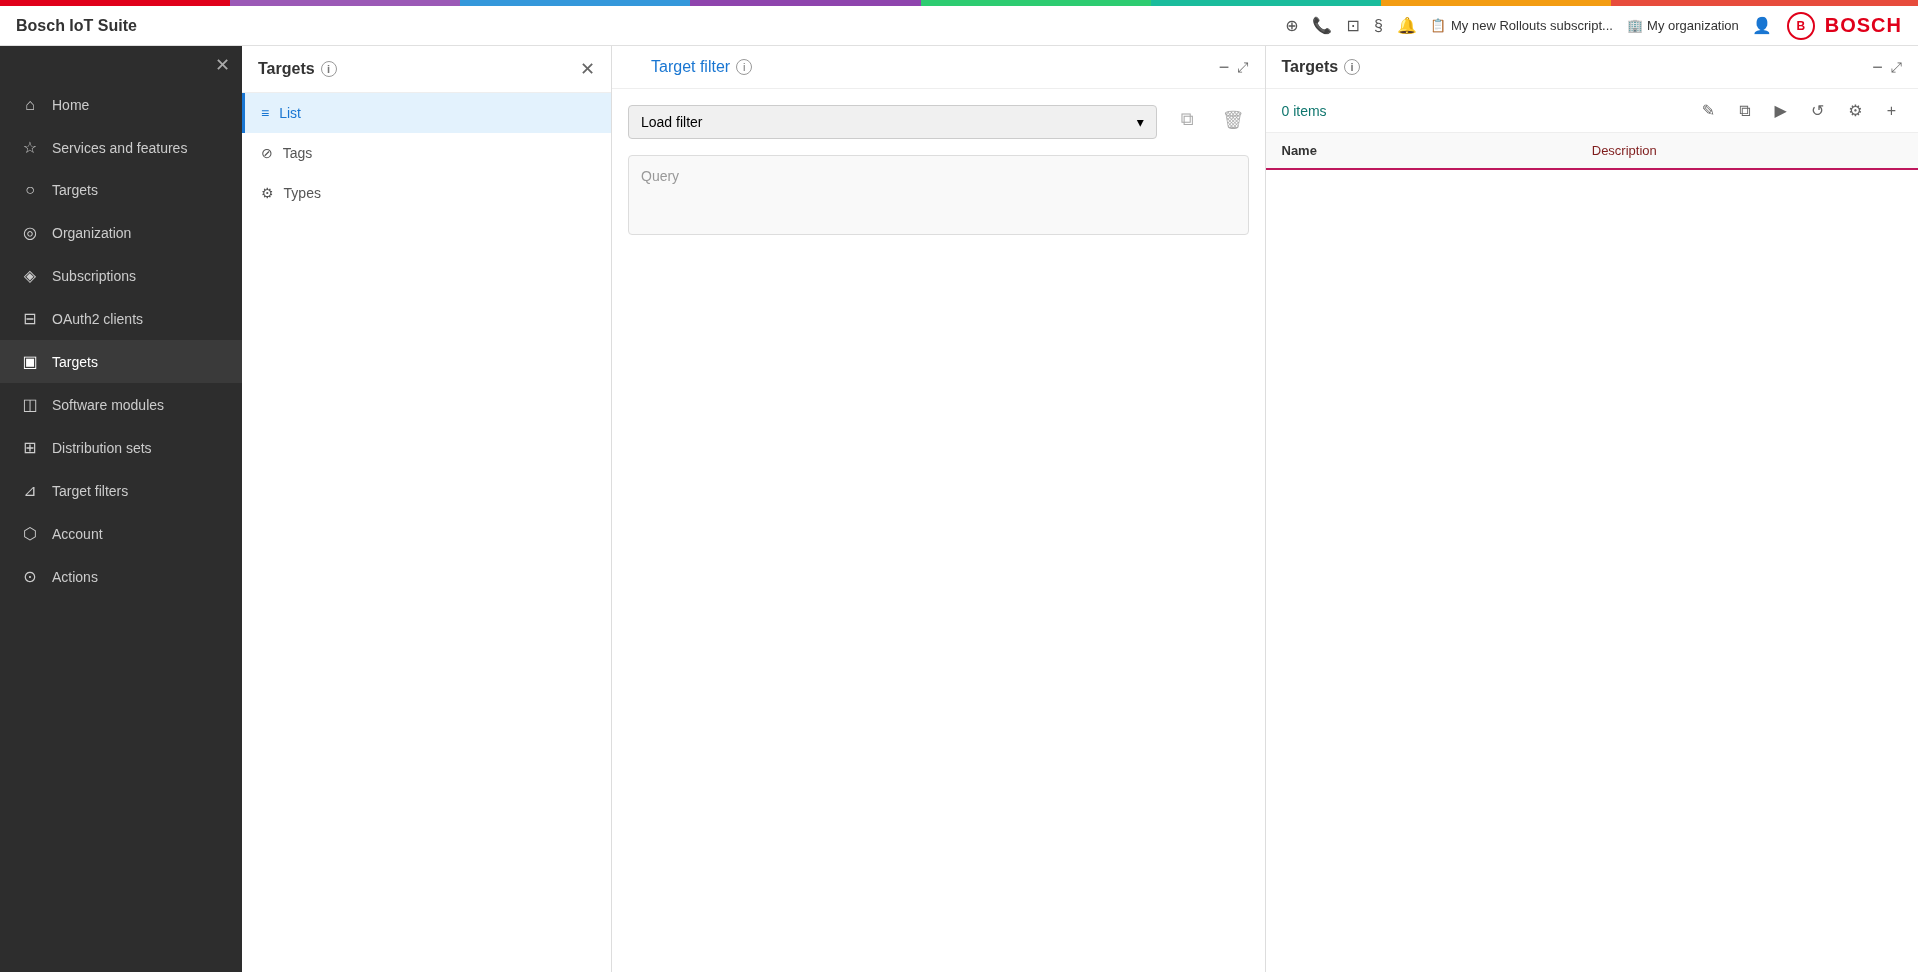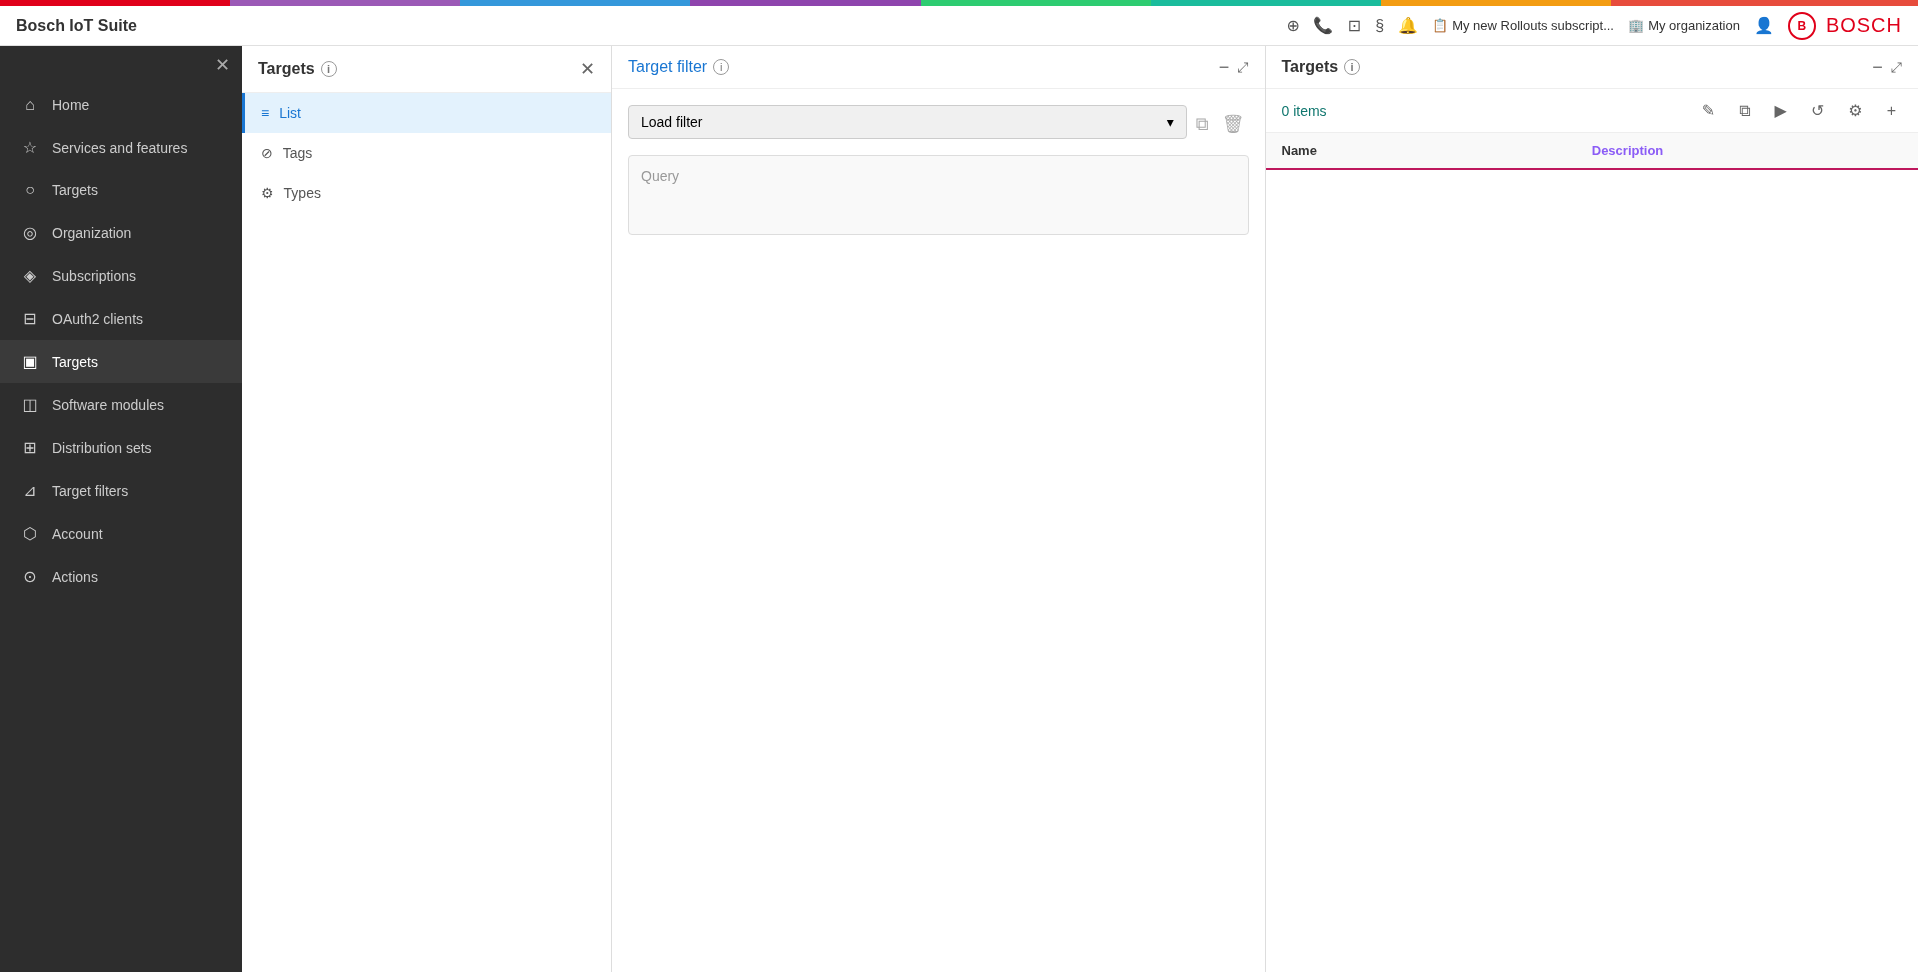"BOSCH" .brand-name { font-weight: 400 -> 700 }
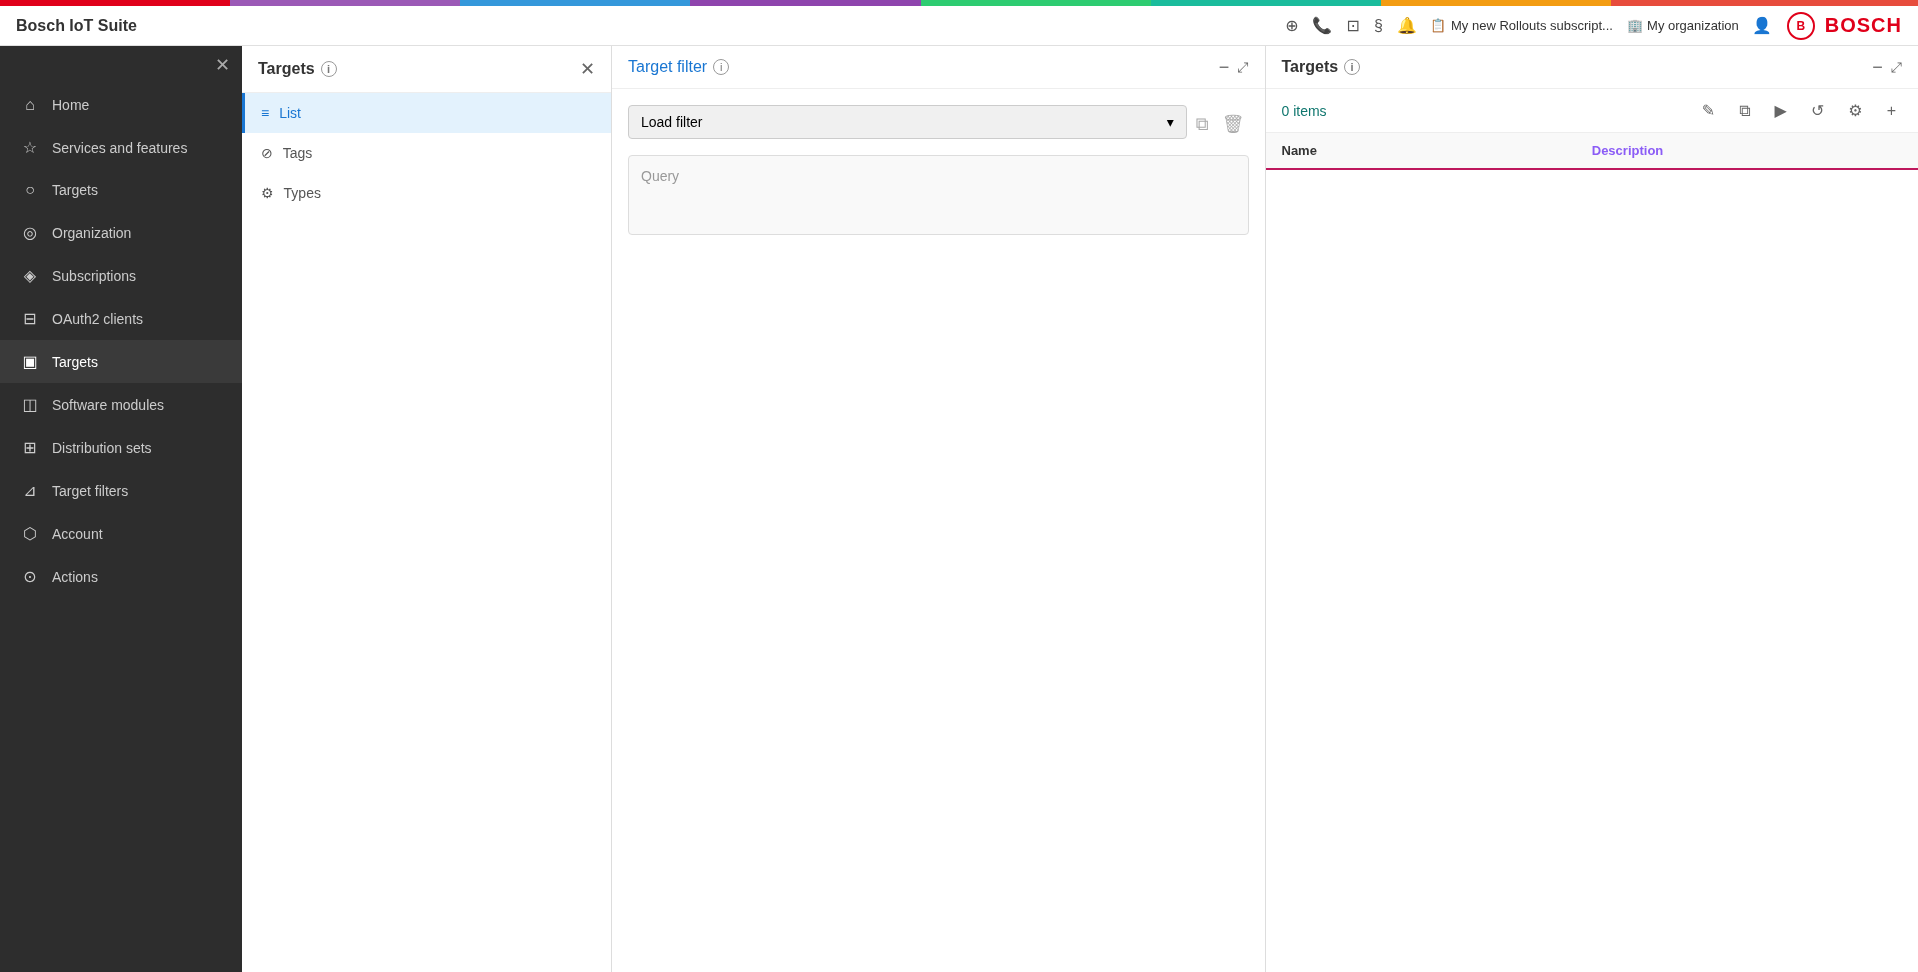"Target filter" .filter-title { margin-left: none -> 23px }
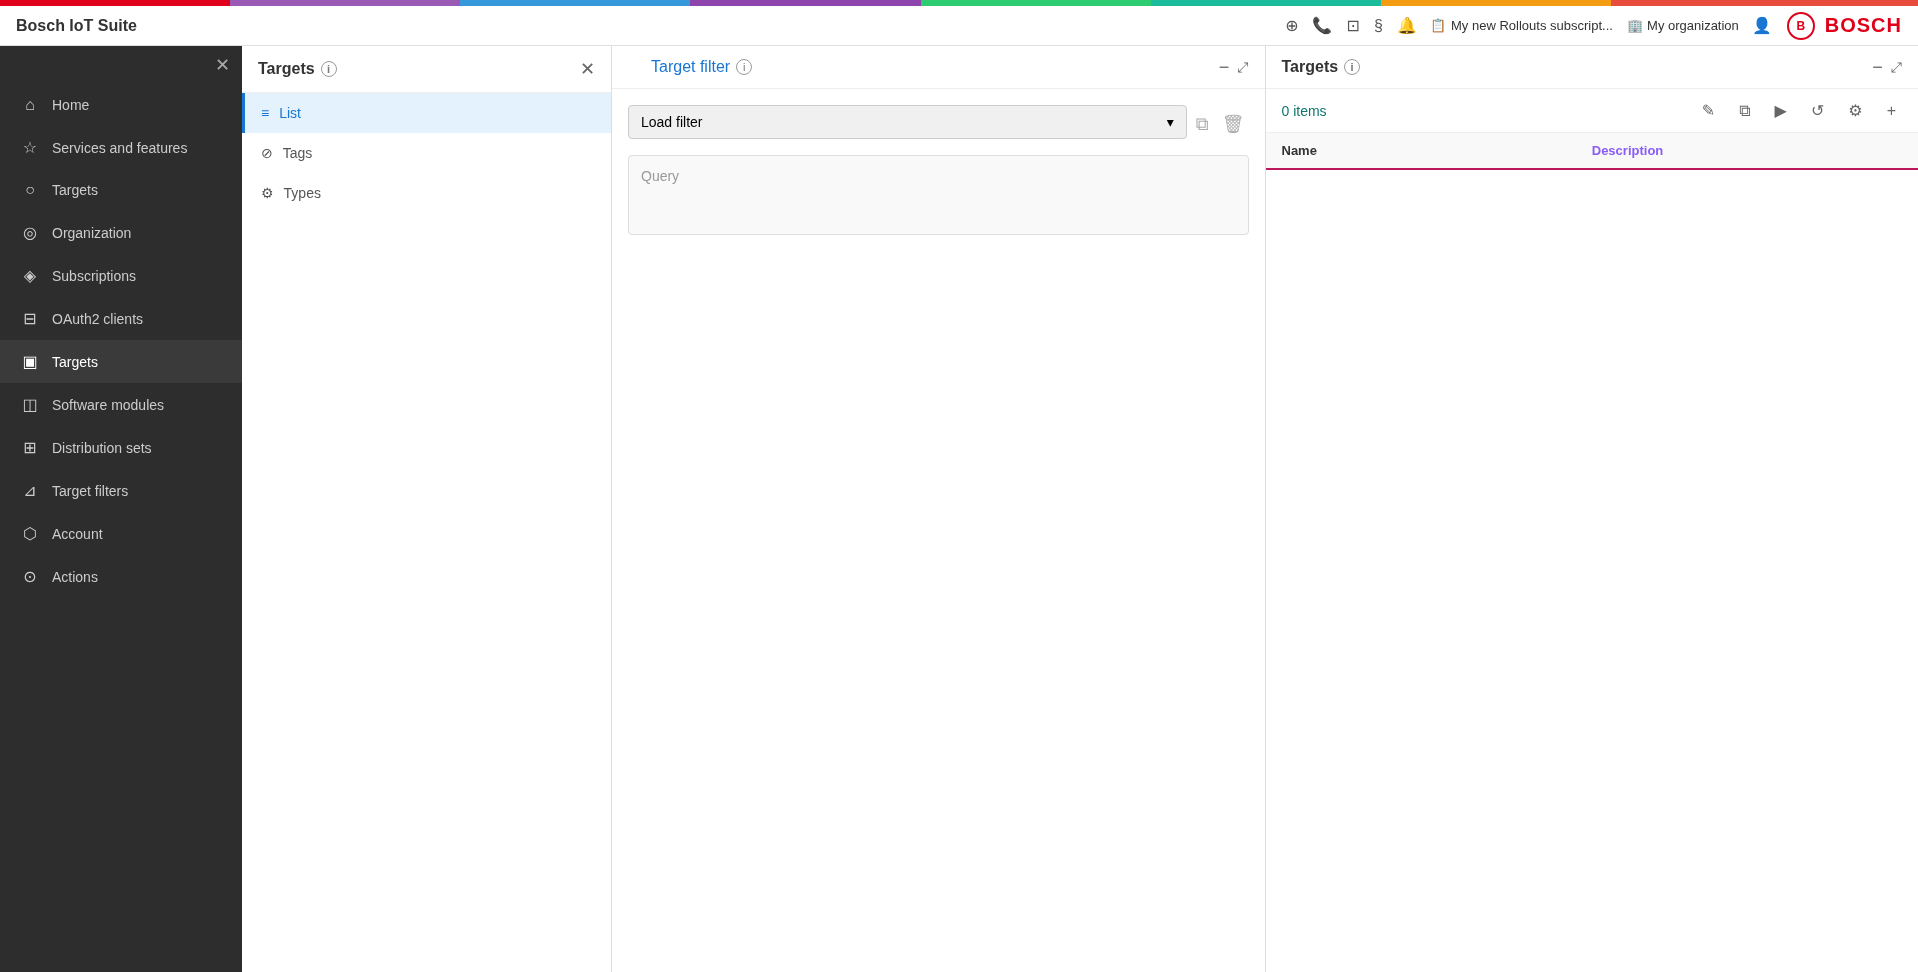"Load filter" .load-filter-row { align-items: flex-end -> flex-start; gap: 5px -> 20px }
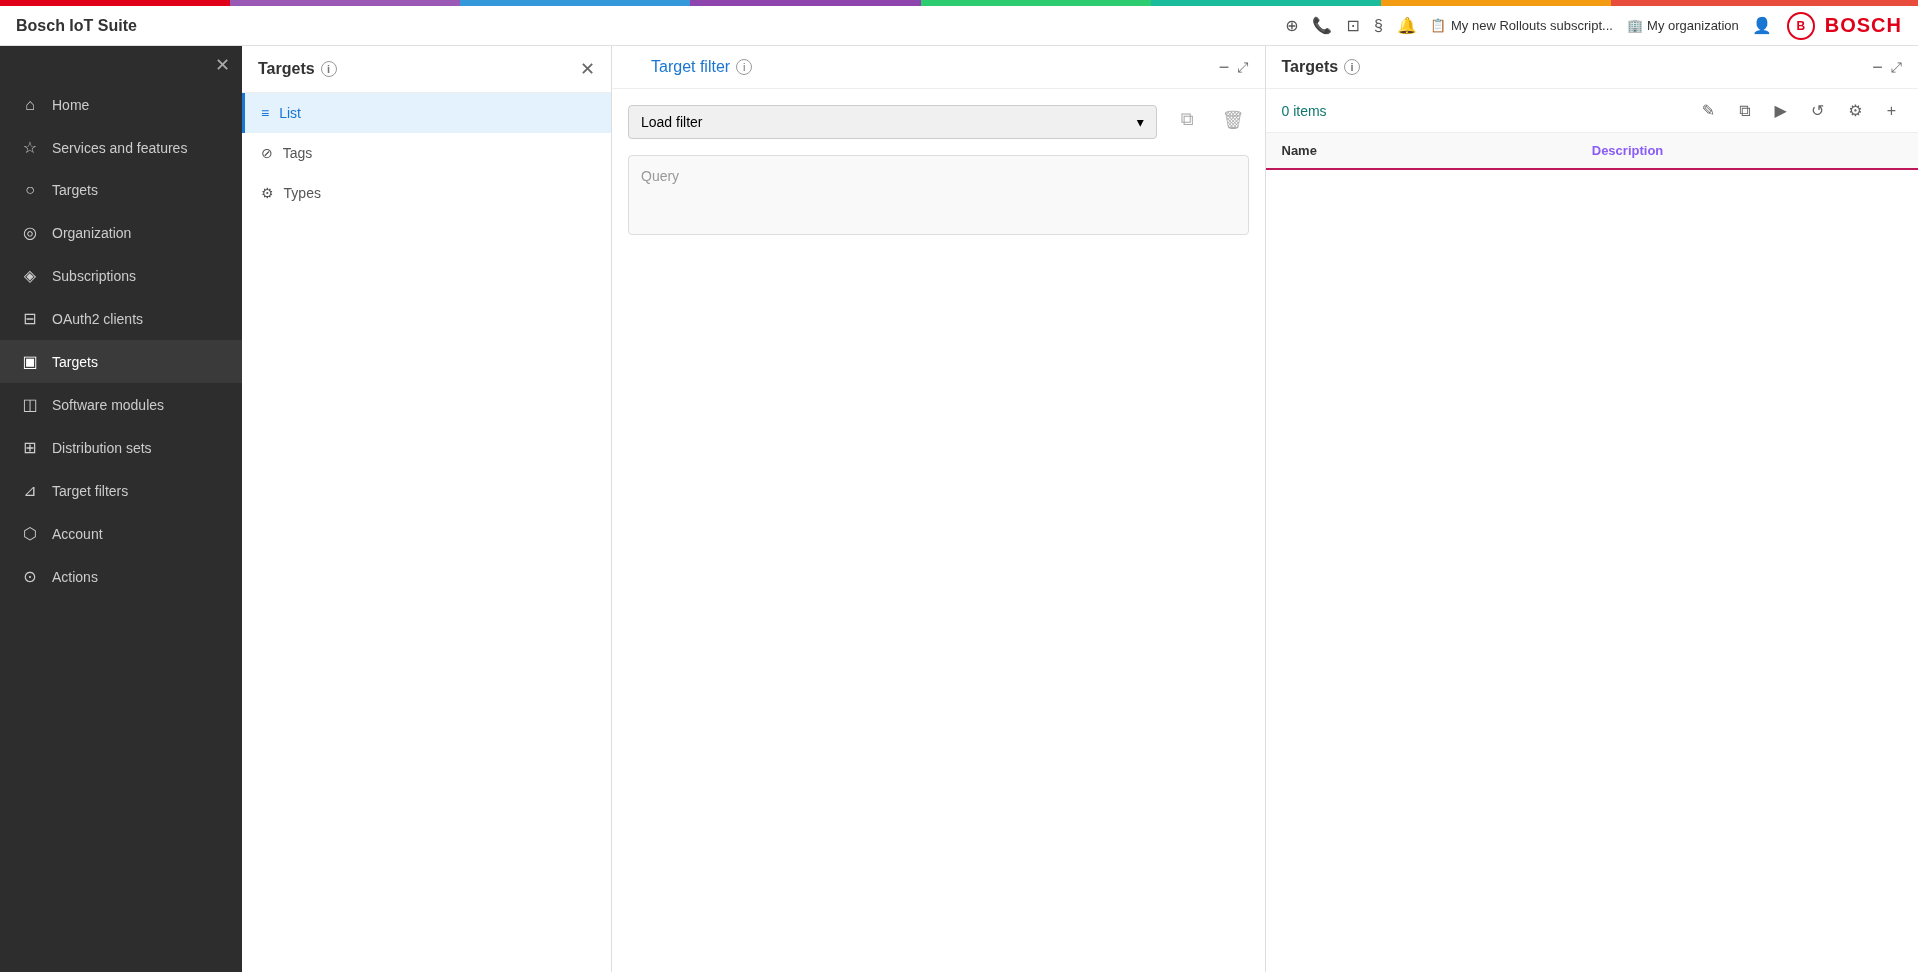"Description" .table-col-desc { color: #8b5cf6 -> #7f1d1d; font-weight: 700 -> 400 }
